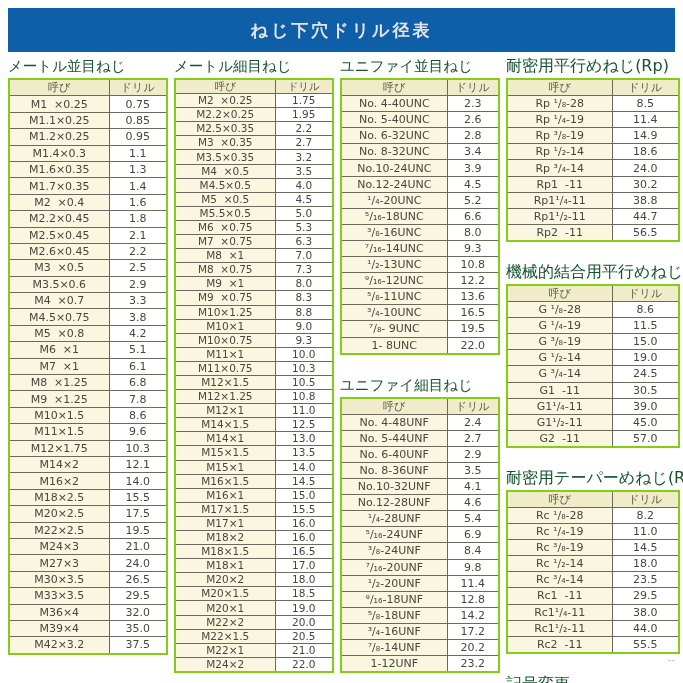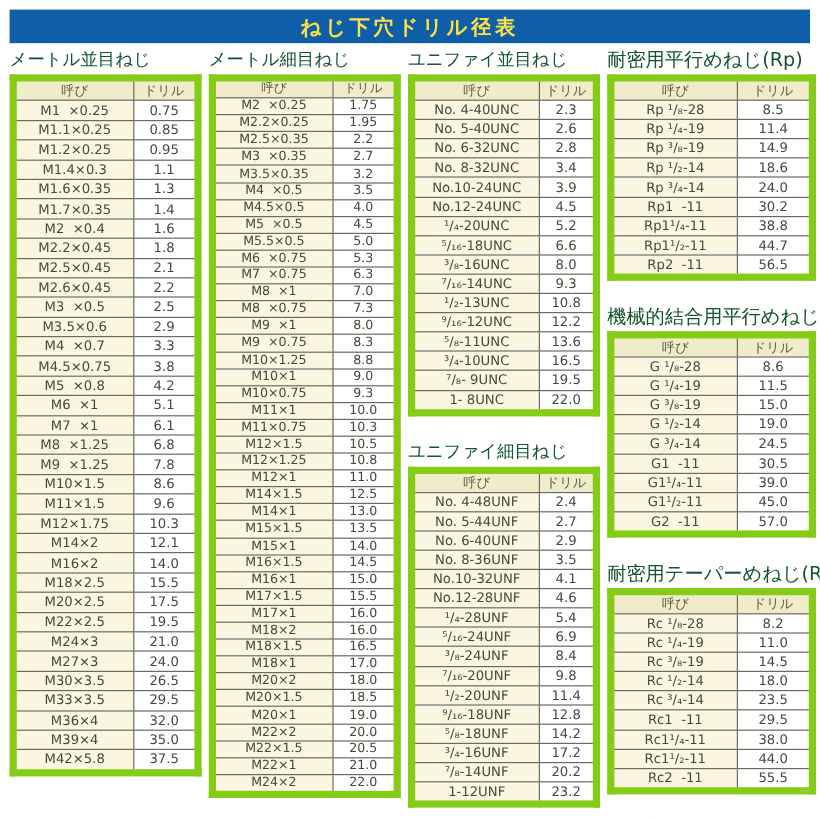"ねじ下穴ドリル径表" .title-bar { color: #fde047 -> #e5e5e5; height: 28px -> 44px }
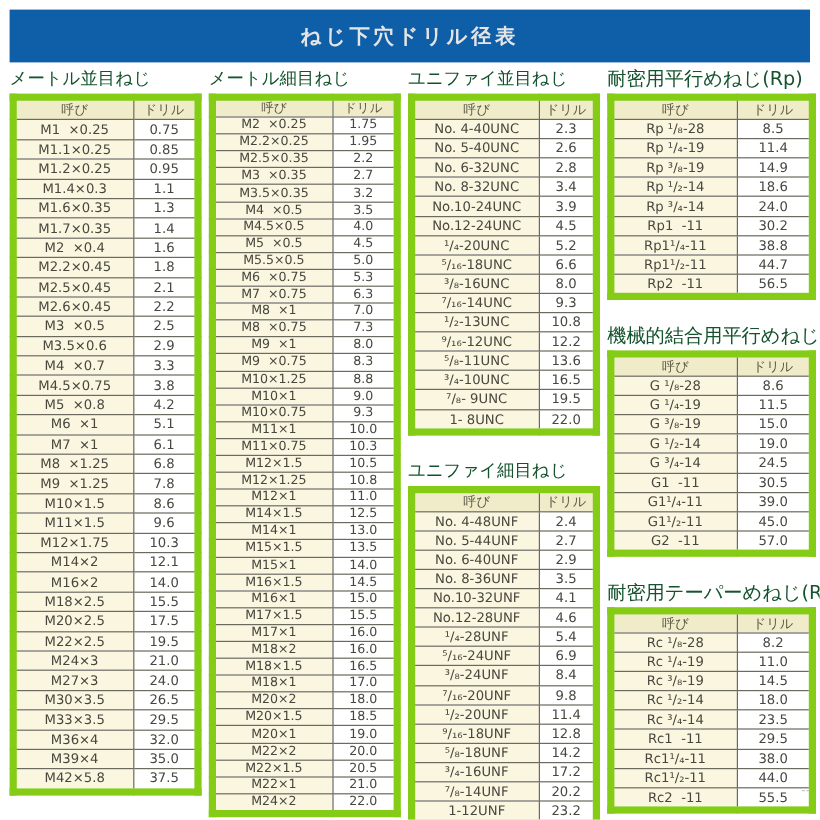"呼び" table { border: 6px solid #84cc16 -> 2px solid #84cc16 }
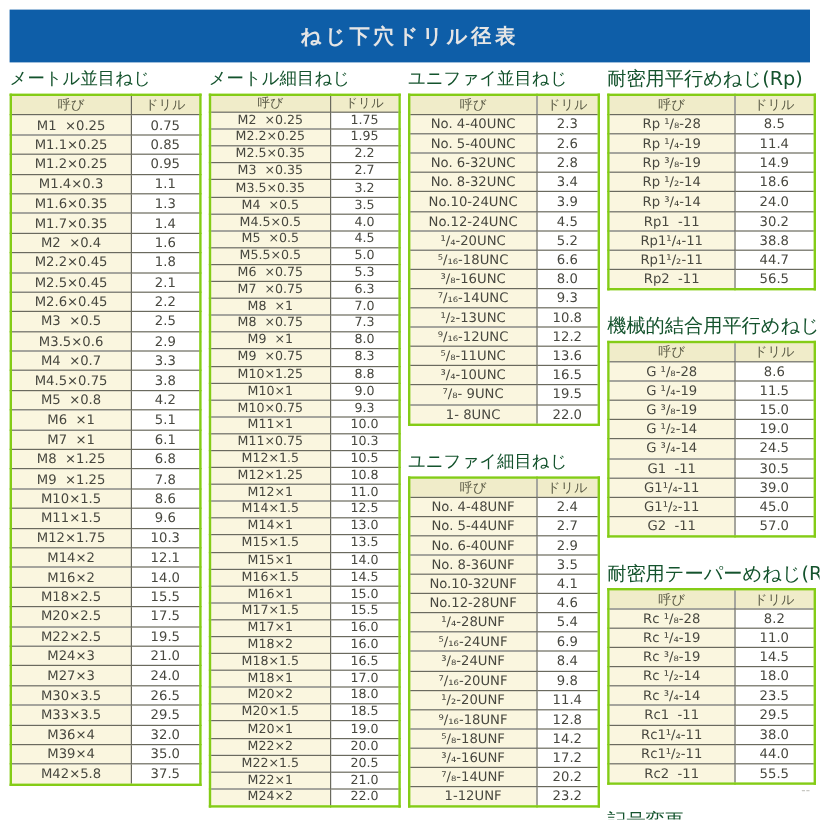"M42×5.8" td.c-name { text: 5.8 -> 3.2 }
